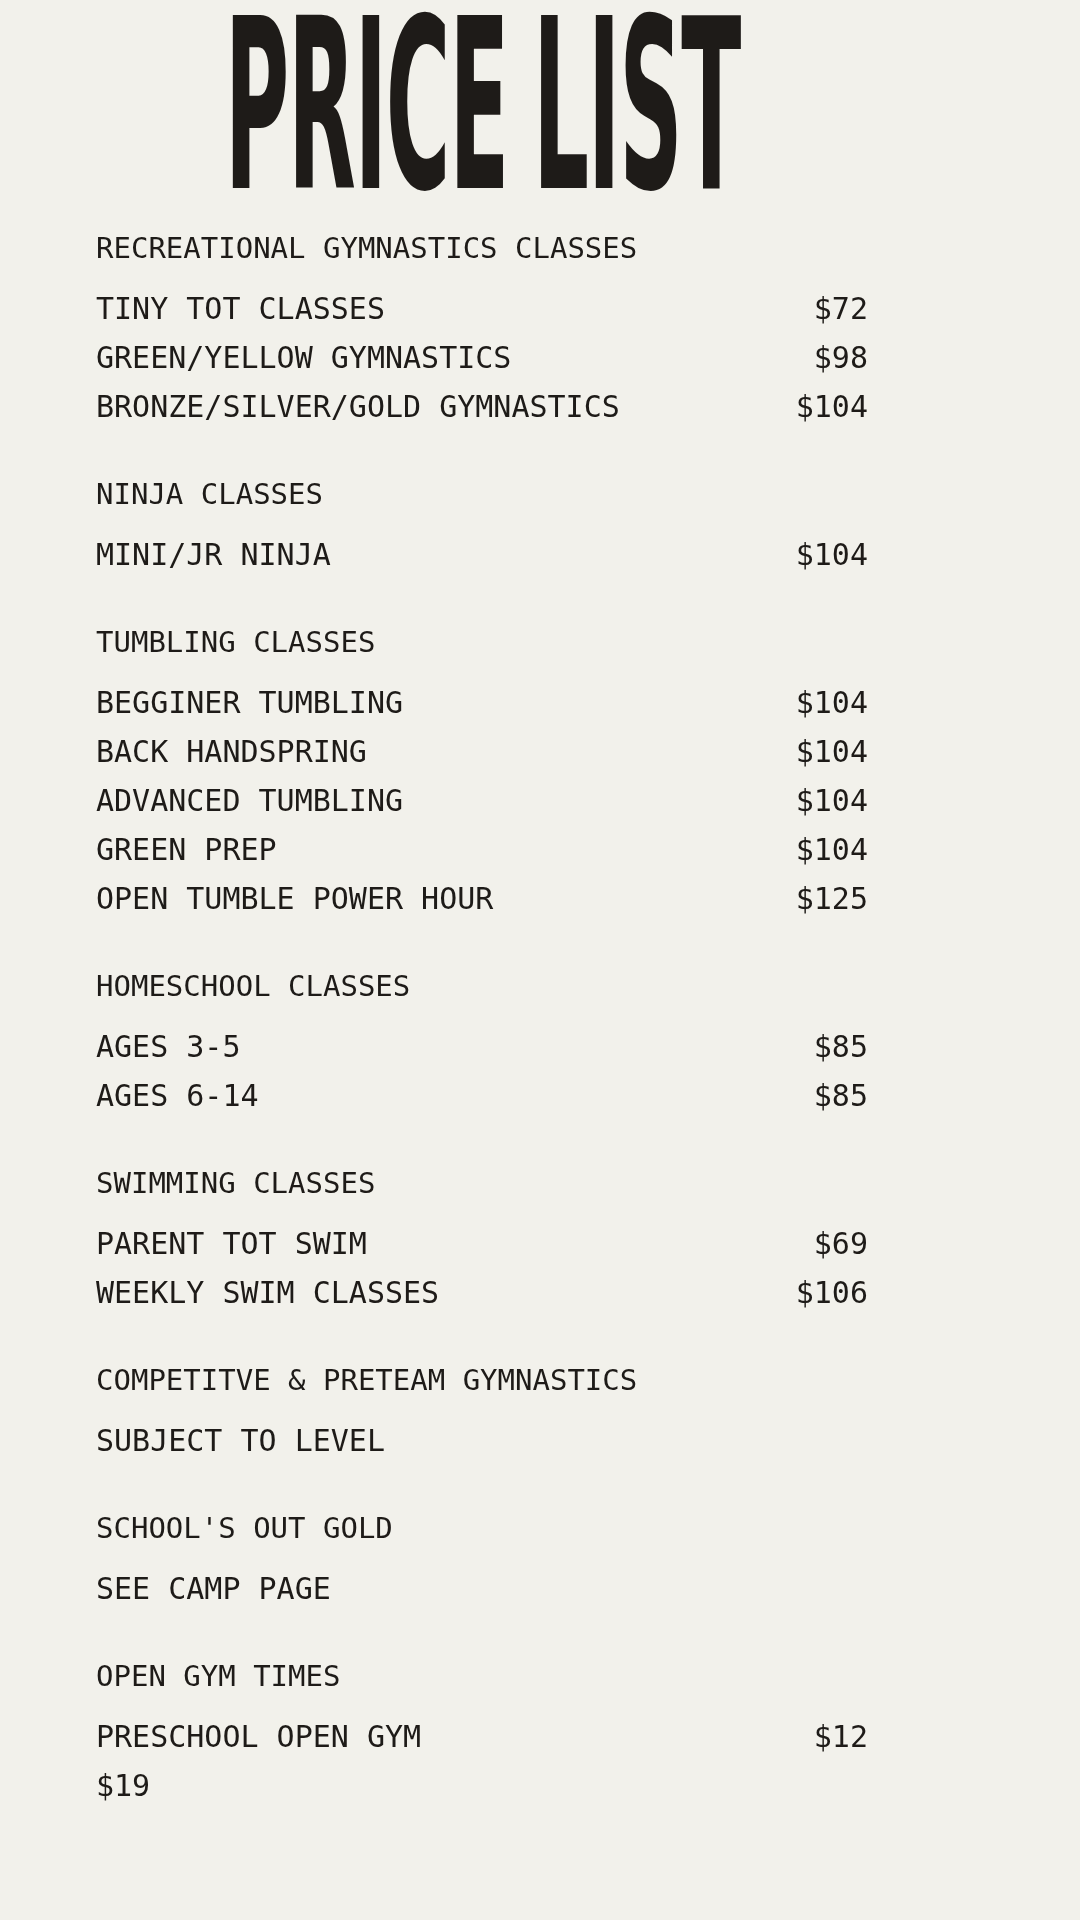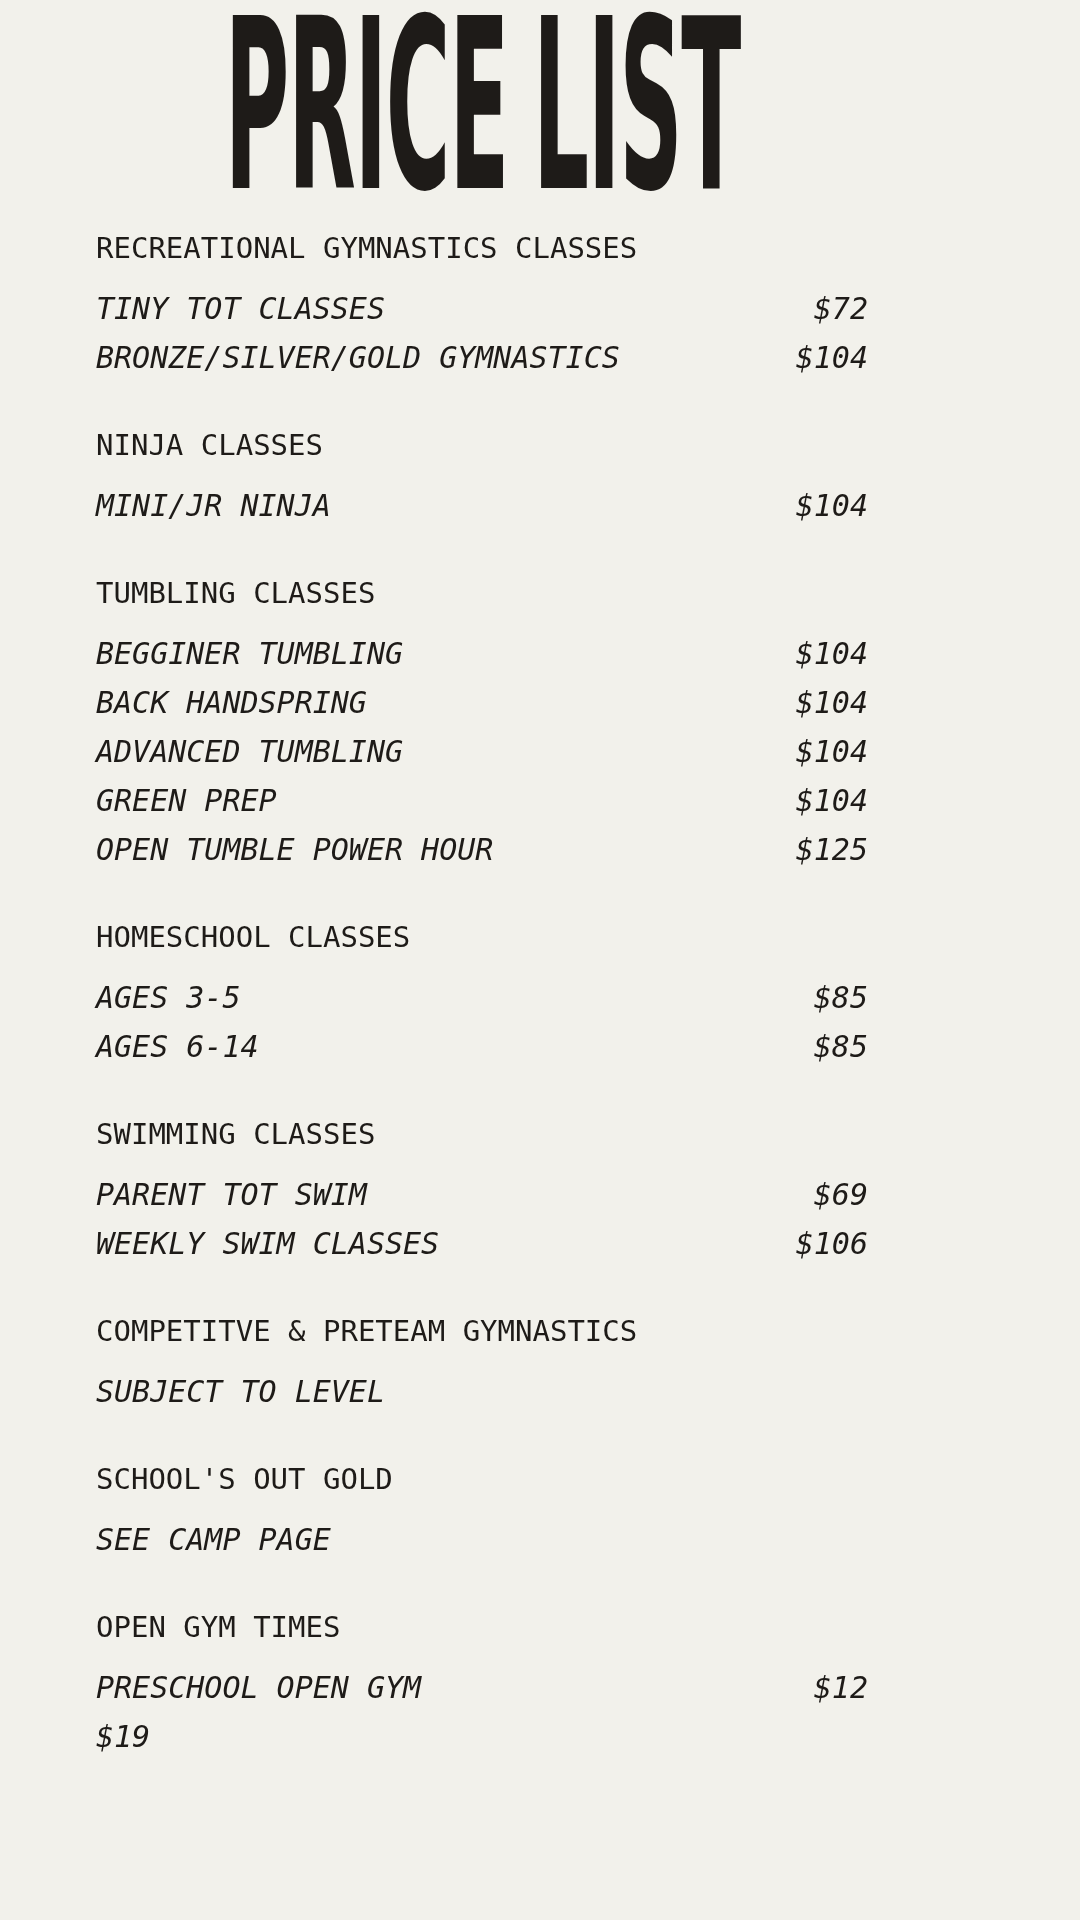"TINY TOT CLASSES" .rows { font-style: italic -> none }
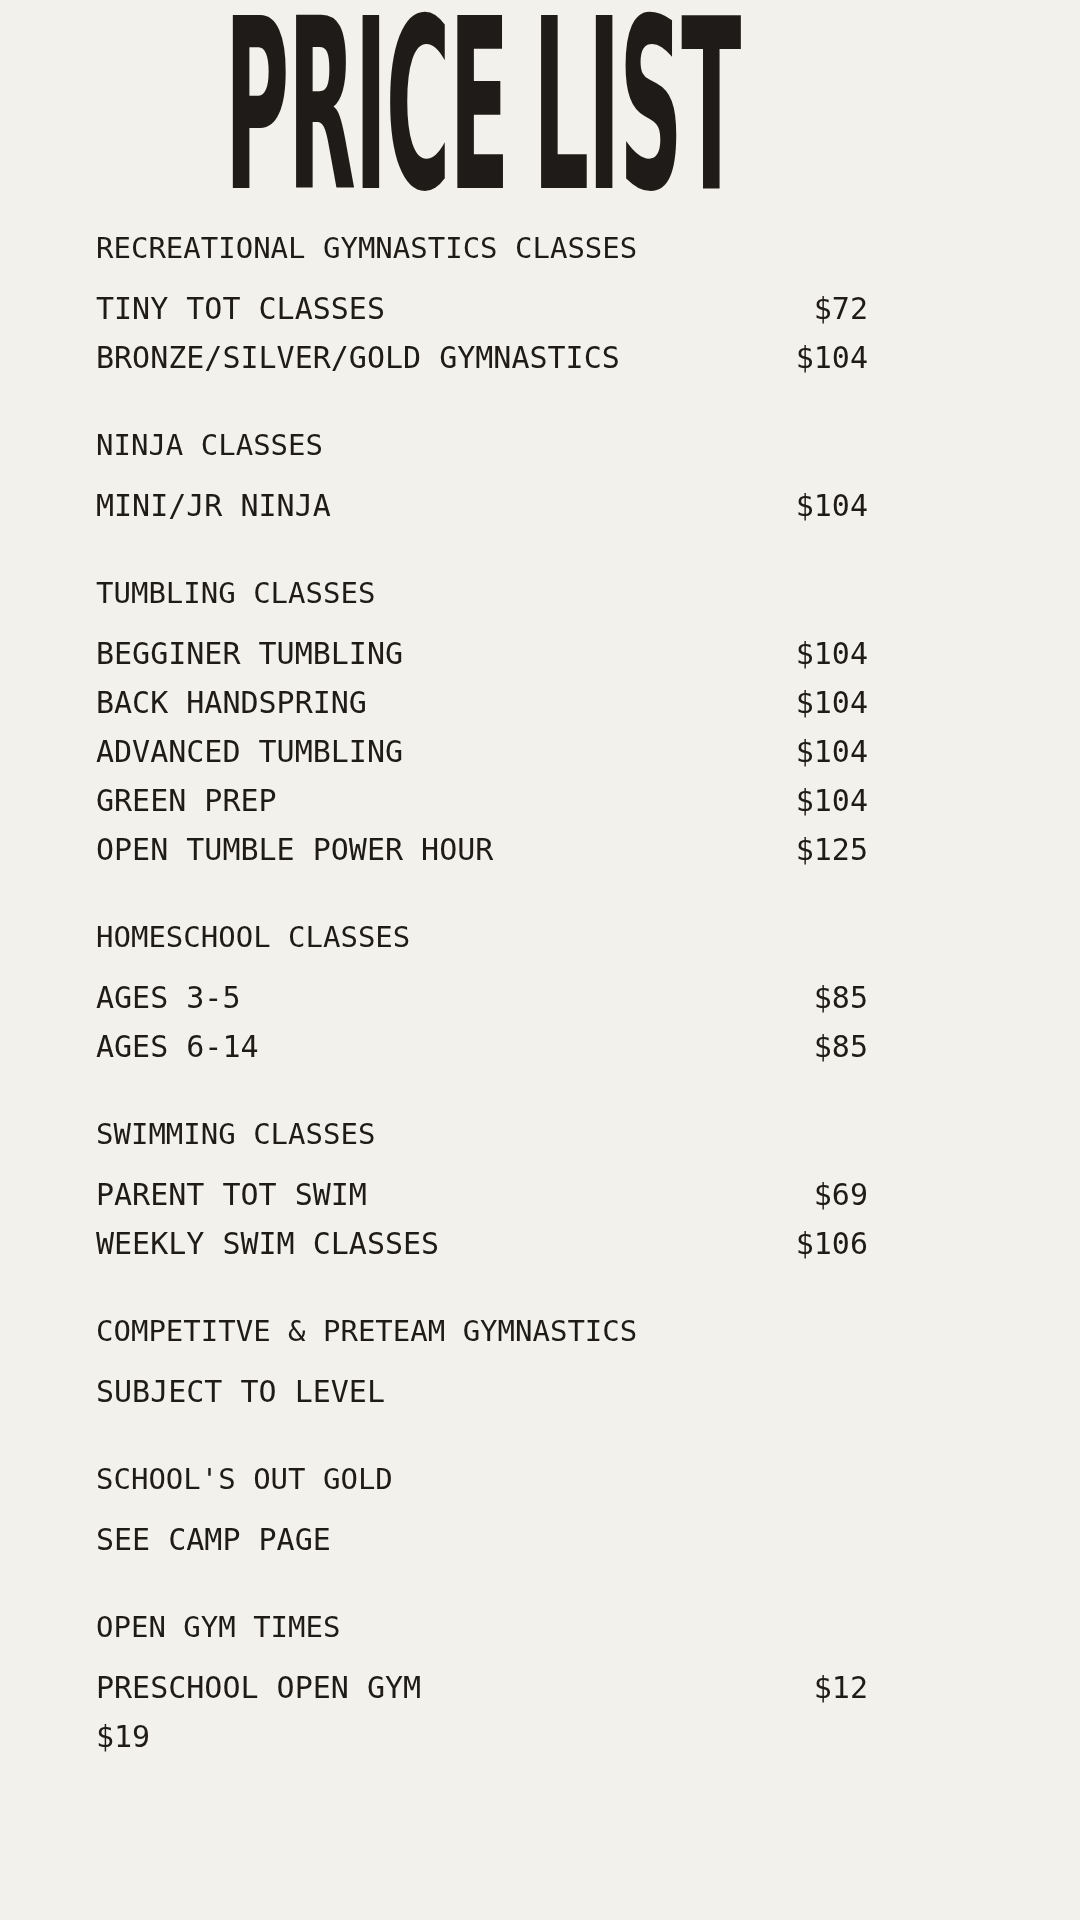"GREEN/YELLOW GYMNASTICS" div.row { html: none -> <div> <span>GREEN/YELLOW GYMNASTICS</span> <span>$98</span> </div> }
